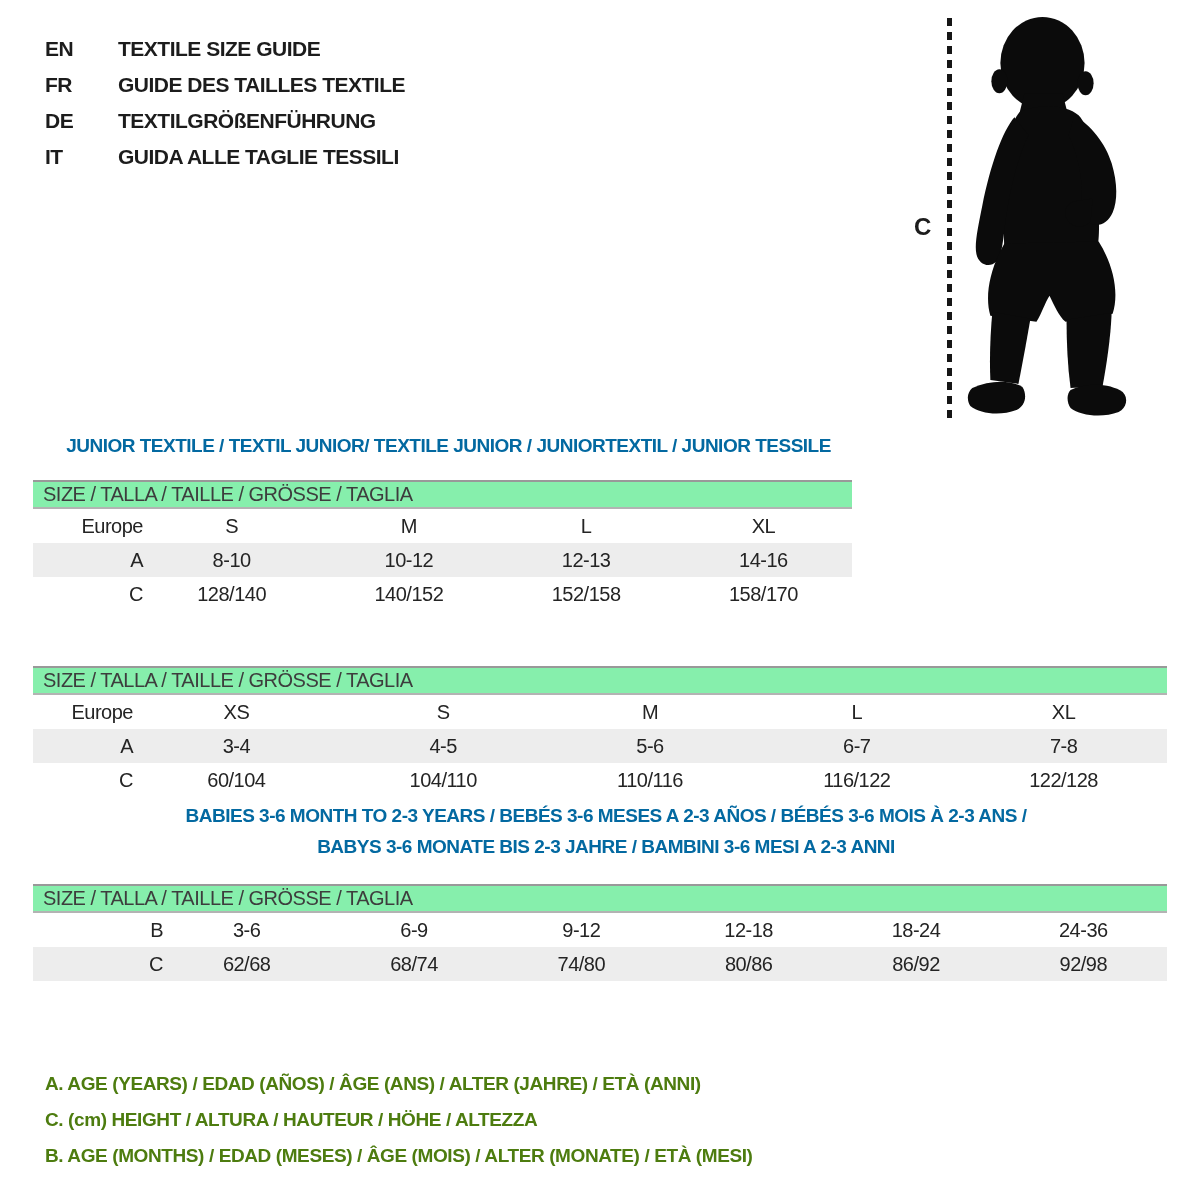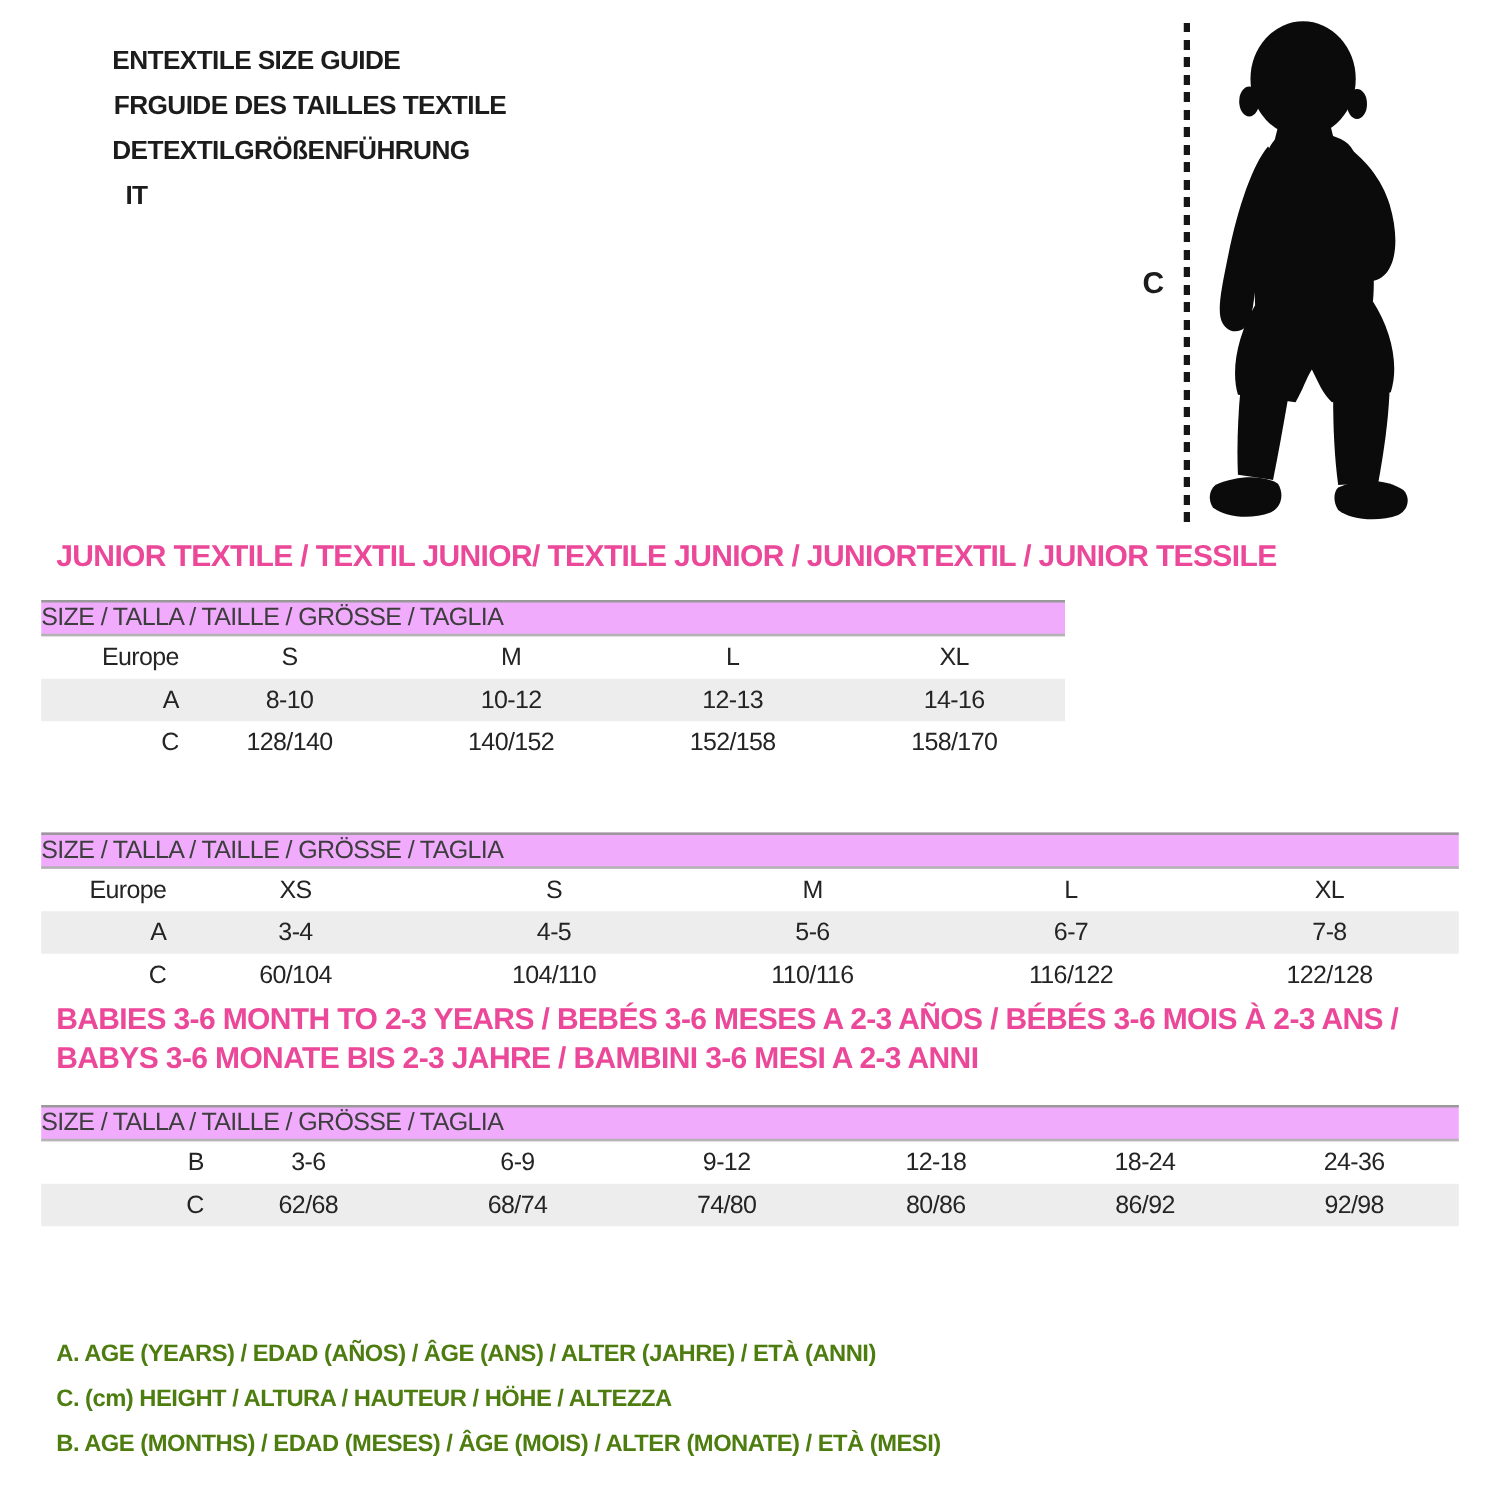"EN" .lang-block { text-align: right -> none }
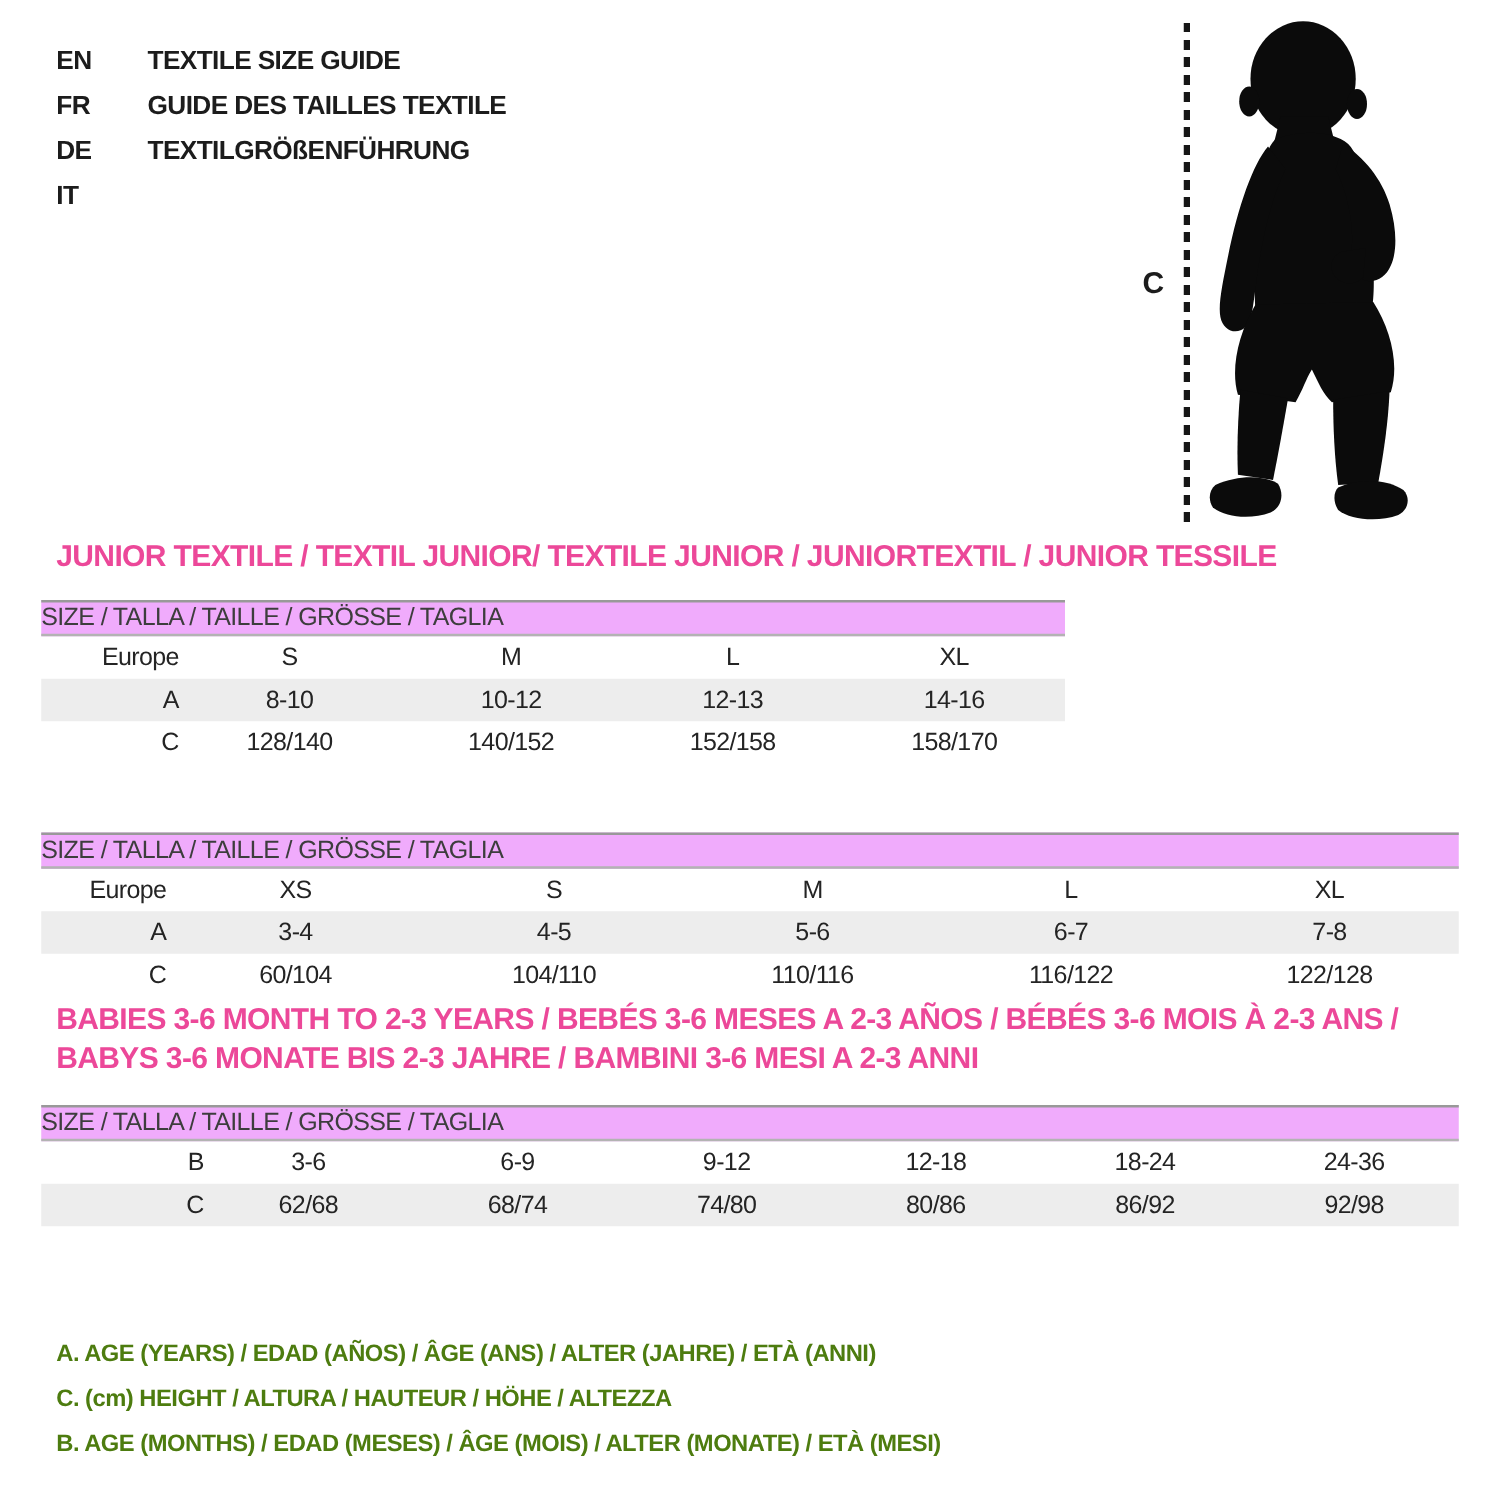"GUIDA ALLE TAGLIE TESSILI" span.lang-label { html: none -> <span>GUIDA ALLE TAGLIE TESSILI</span> }
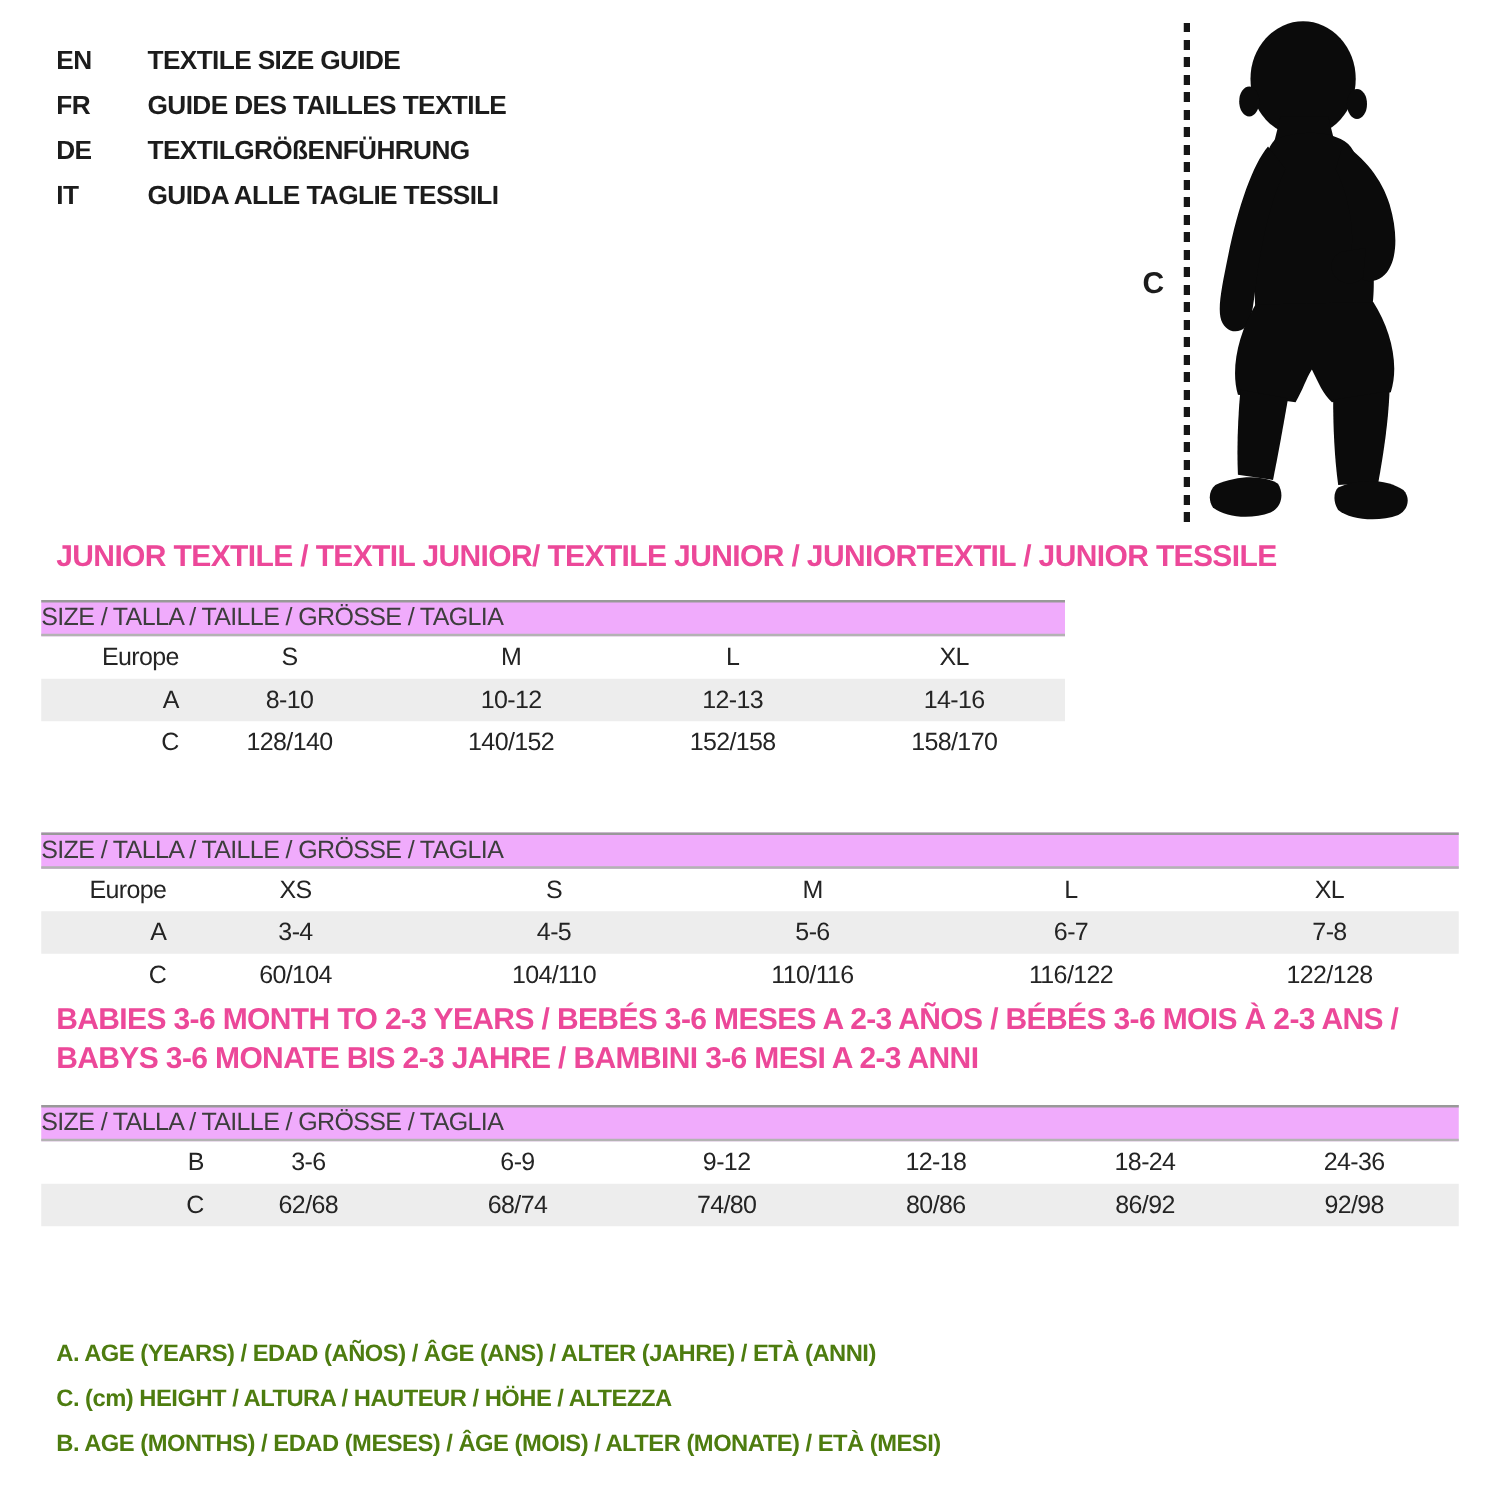"JUNIOR TEXTILE / TEXTIL JUNIOR/" .tbl-title { color: #ec4899 -> #0369a1; font-size: 24px -> 19px; text-align: none -> center }
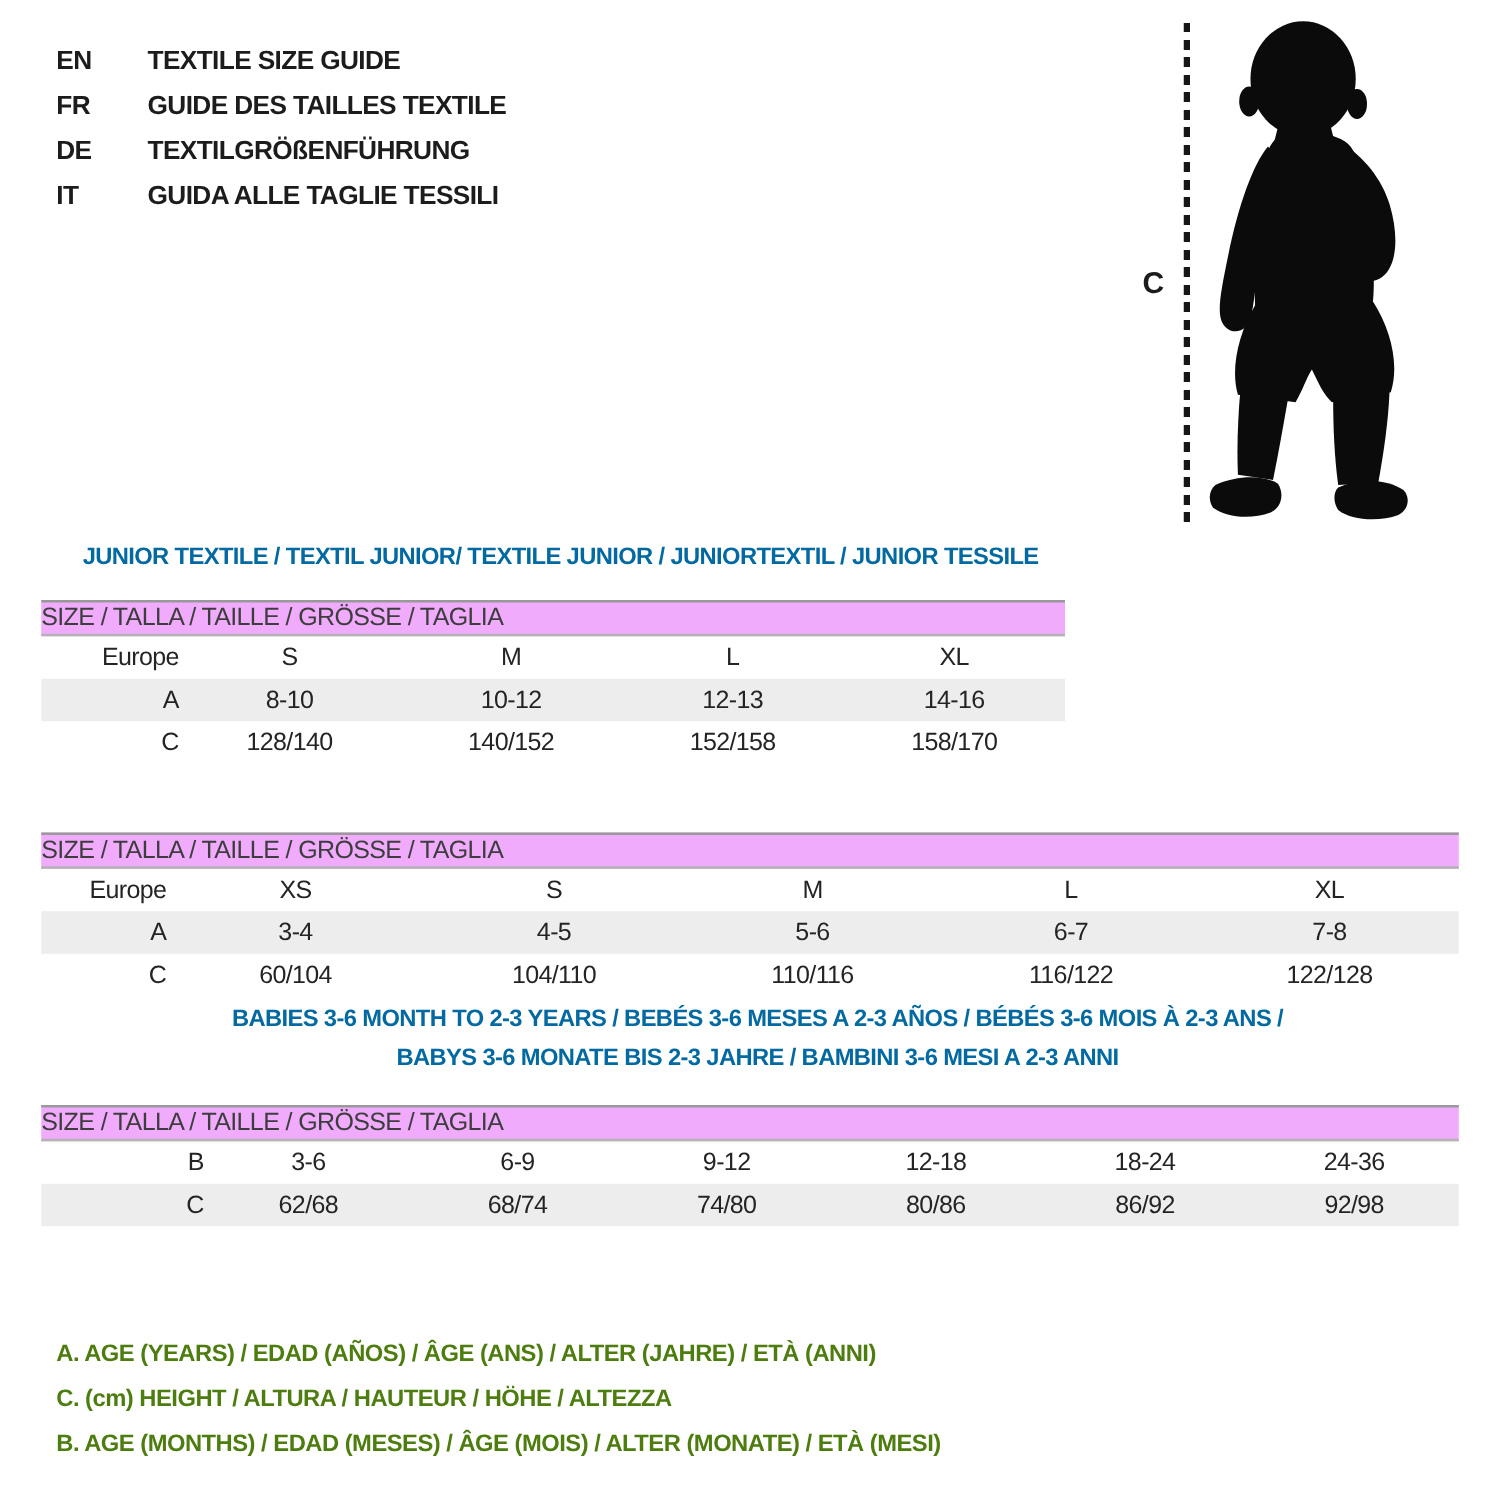"SIZE / TALLA / TAILLE" .size-bar { background: #f0abfc -> #86efac; padding-left: none -> 10px }
